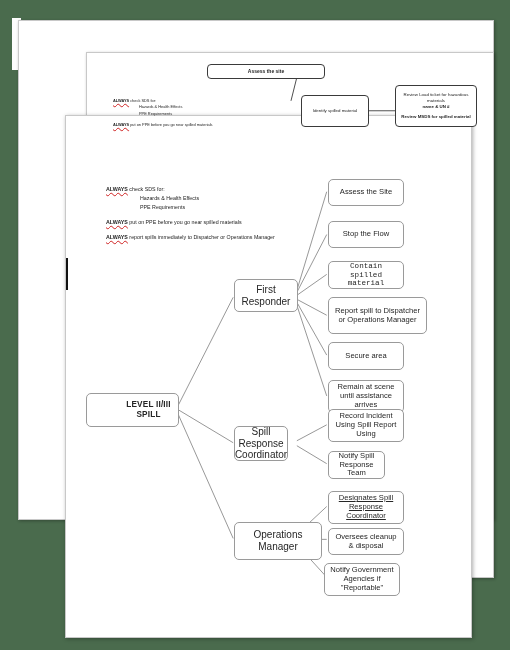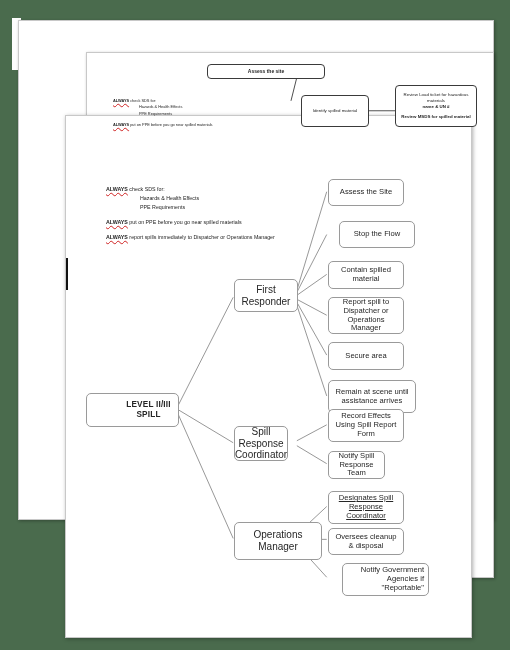"Stop the Flow" div.node { margin-left: 11px -> none }
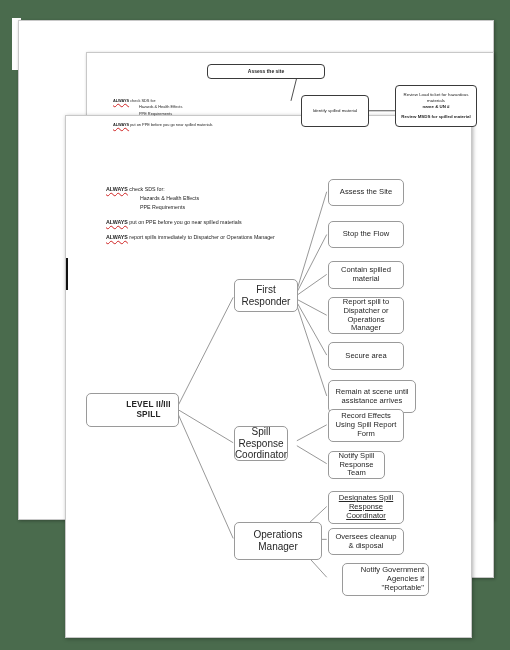"Contain spilled material" div.node { font-family: none -> Liberation Mono, monospace }
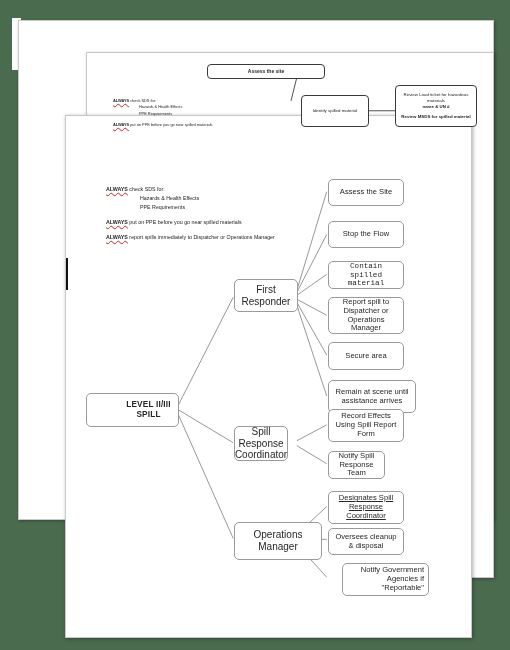"Report spill to Dispatcher or" div.node { width: 76px -> 99px }
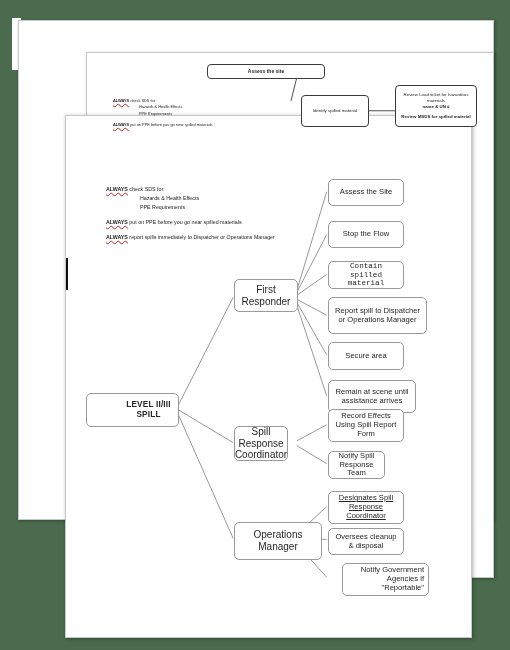"Remain at scene until assistance" div.node { width: 88px -> 76px }
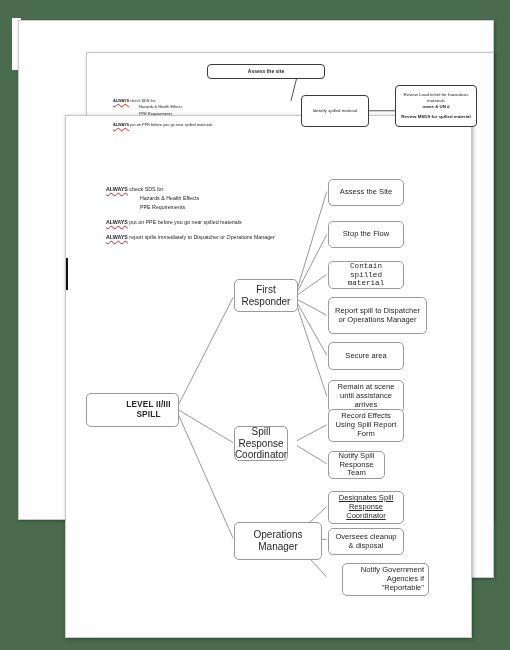"Record Effects Using Spill Report" div.node { text: Effects Using Spill Report Form -> Incident Using Spill Report Using }
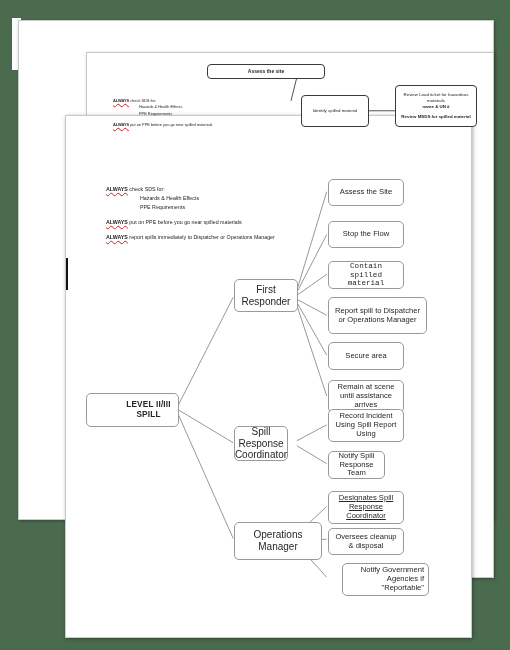"Notify Government Agencies if" div.node { left: 276px -> 258px; text-align: right -> none; width: 87px -> 76px }
